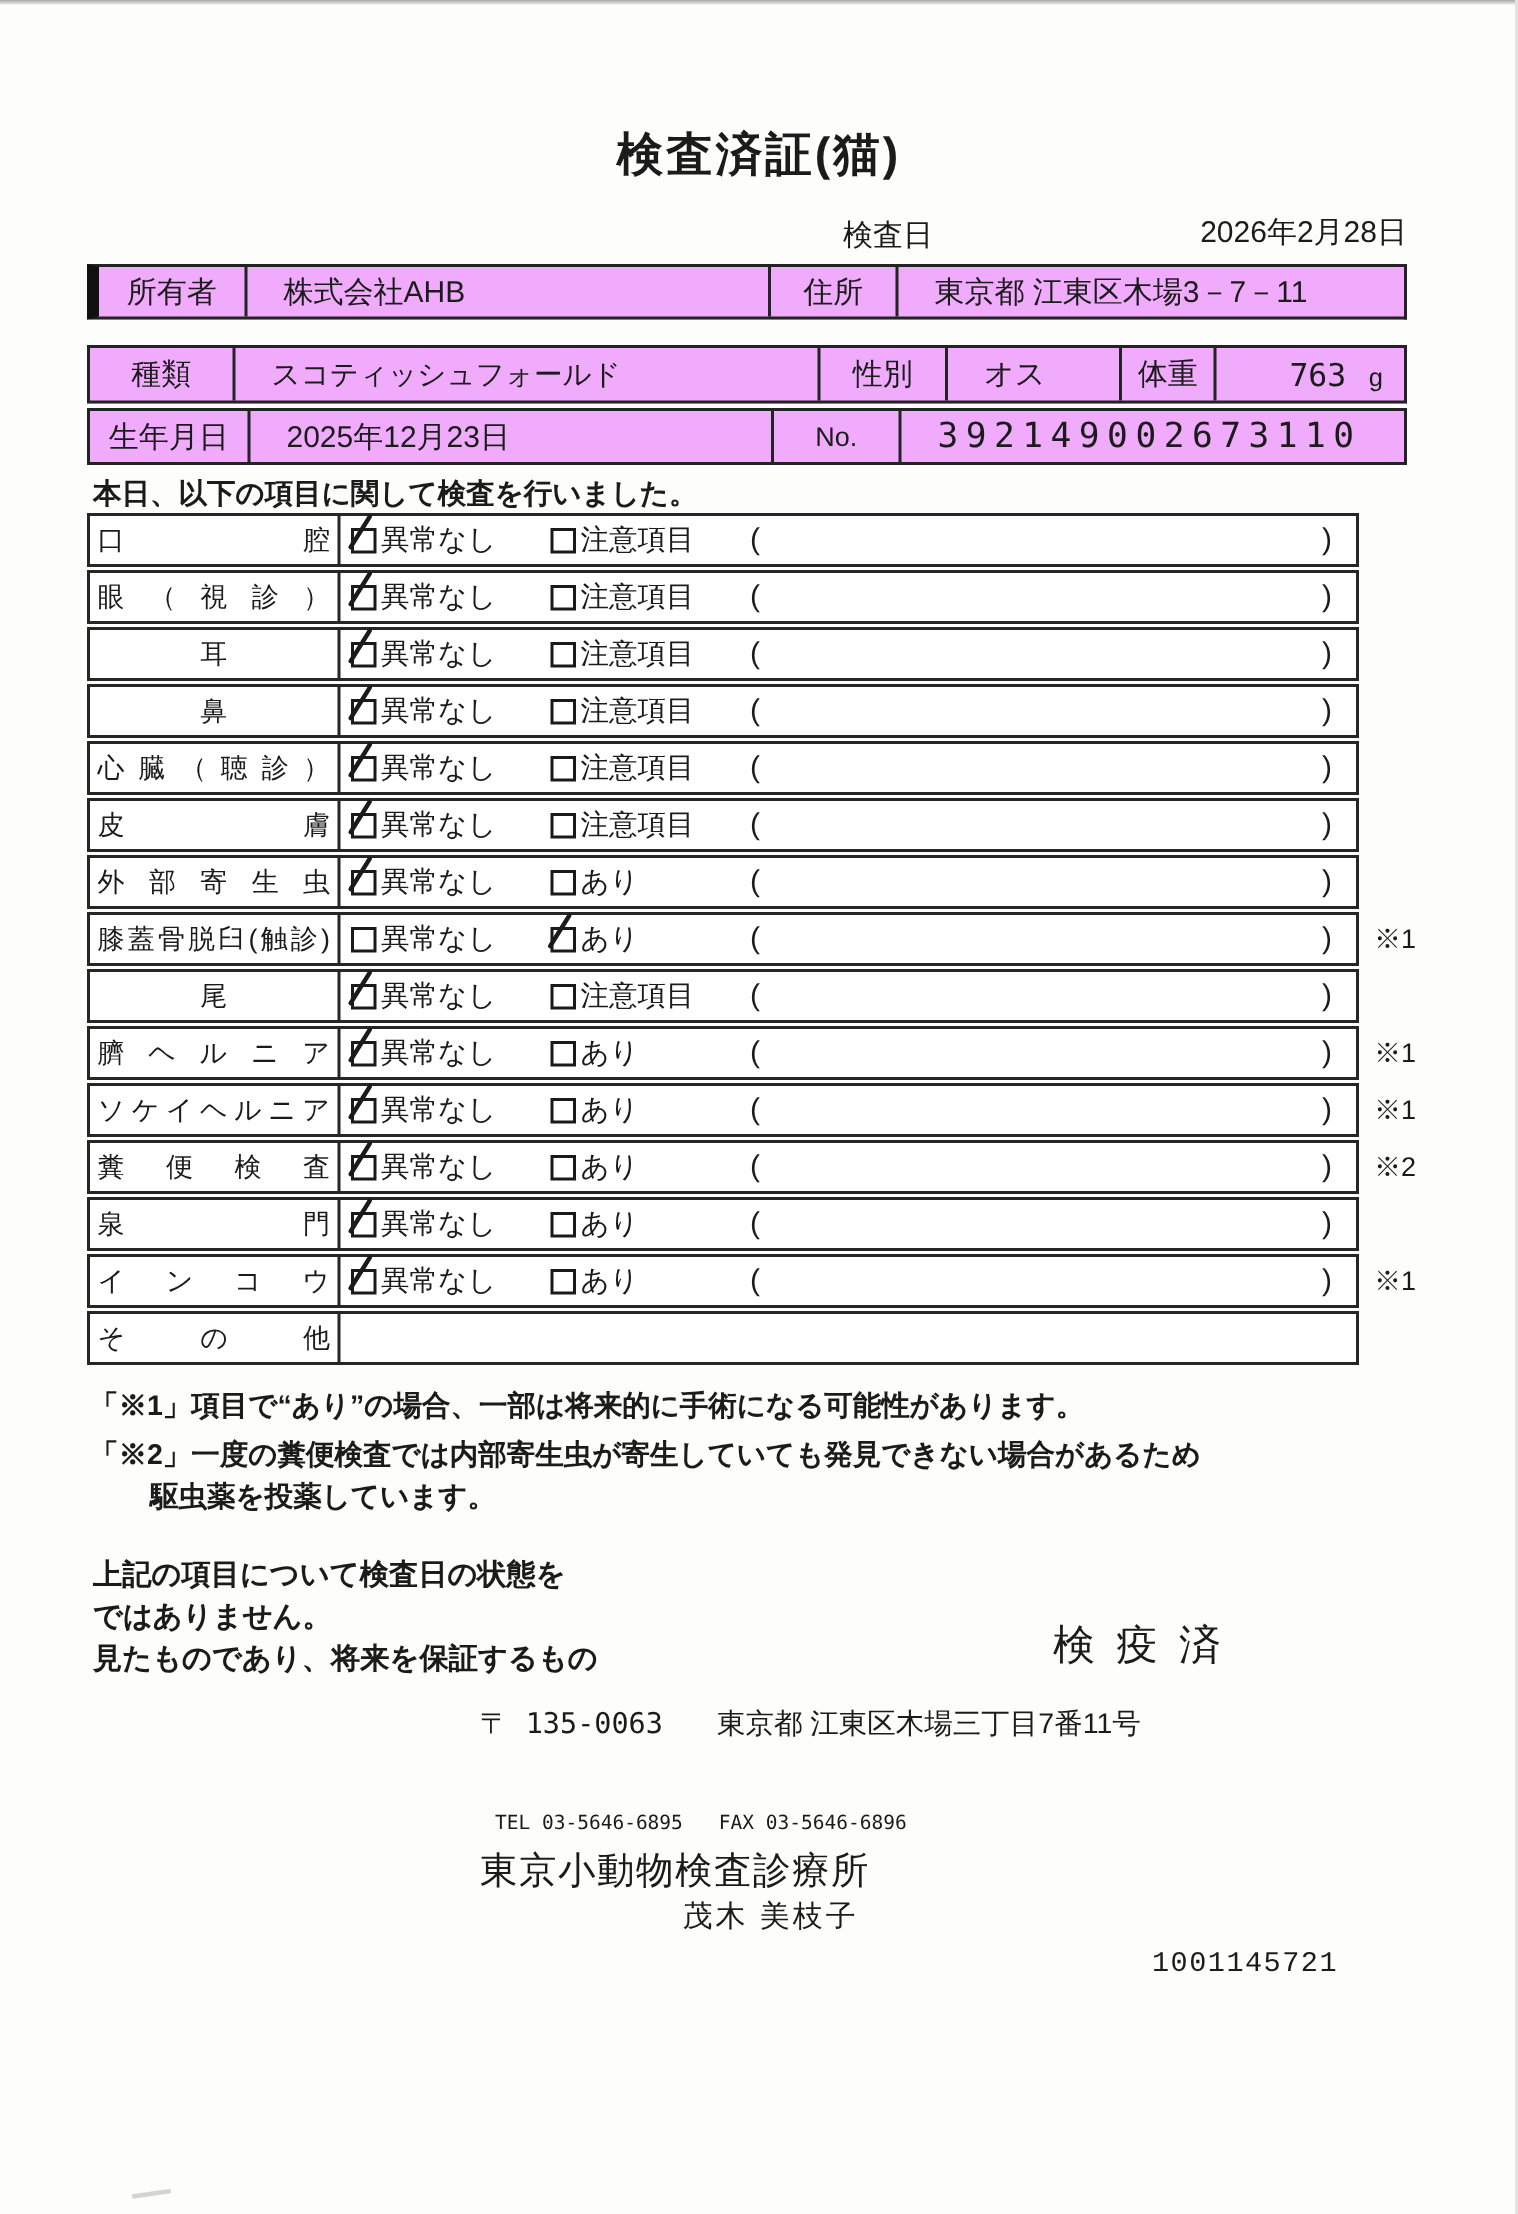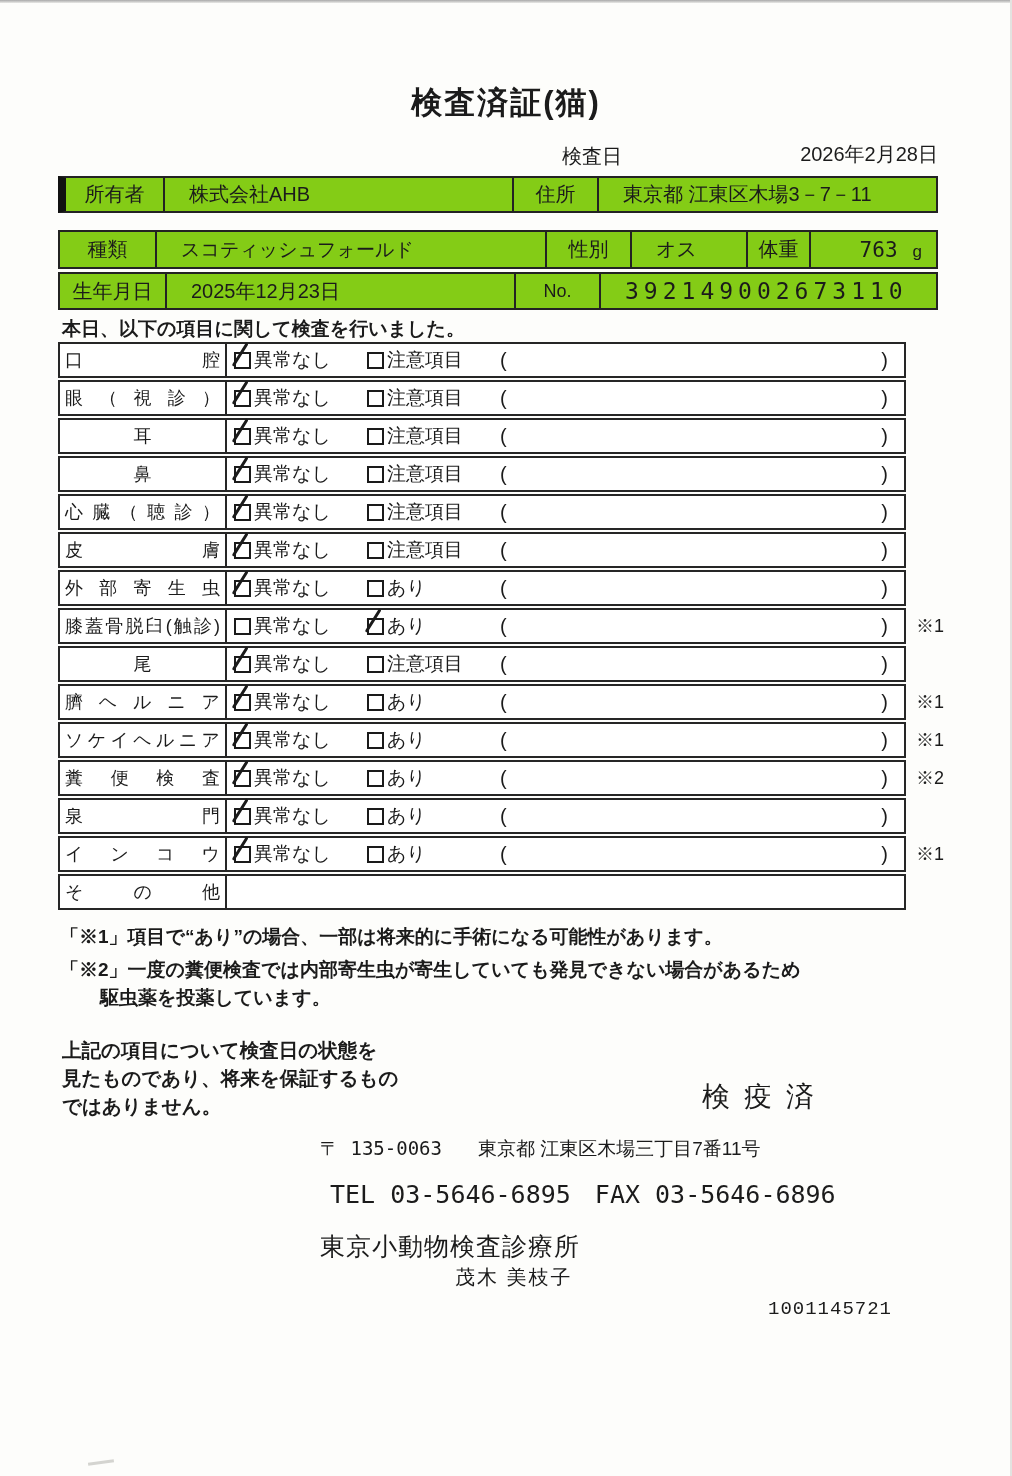"所有者" .tbl { background: #84cc16 -> #f0abfc }
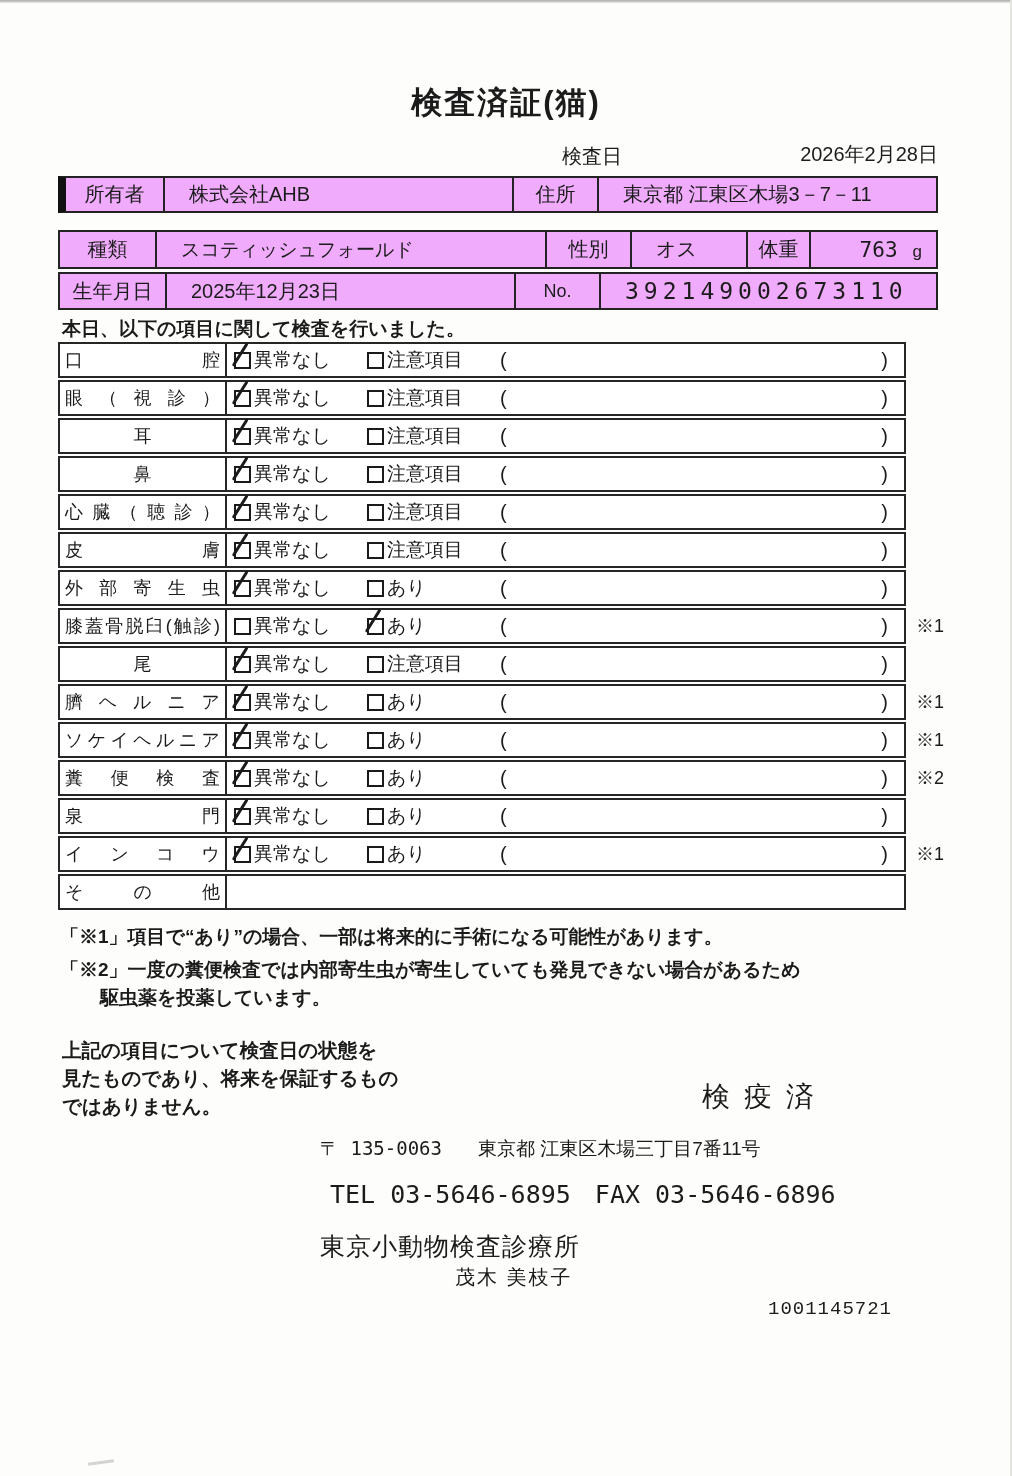"見たものであり、将来を保証するもの" div { order: before "ではありません。" -> after "ではありません。" }
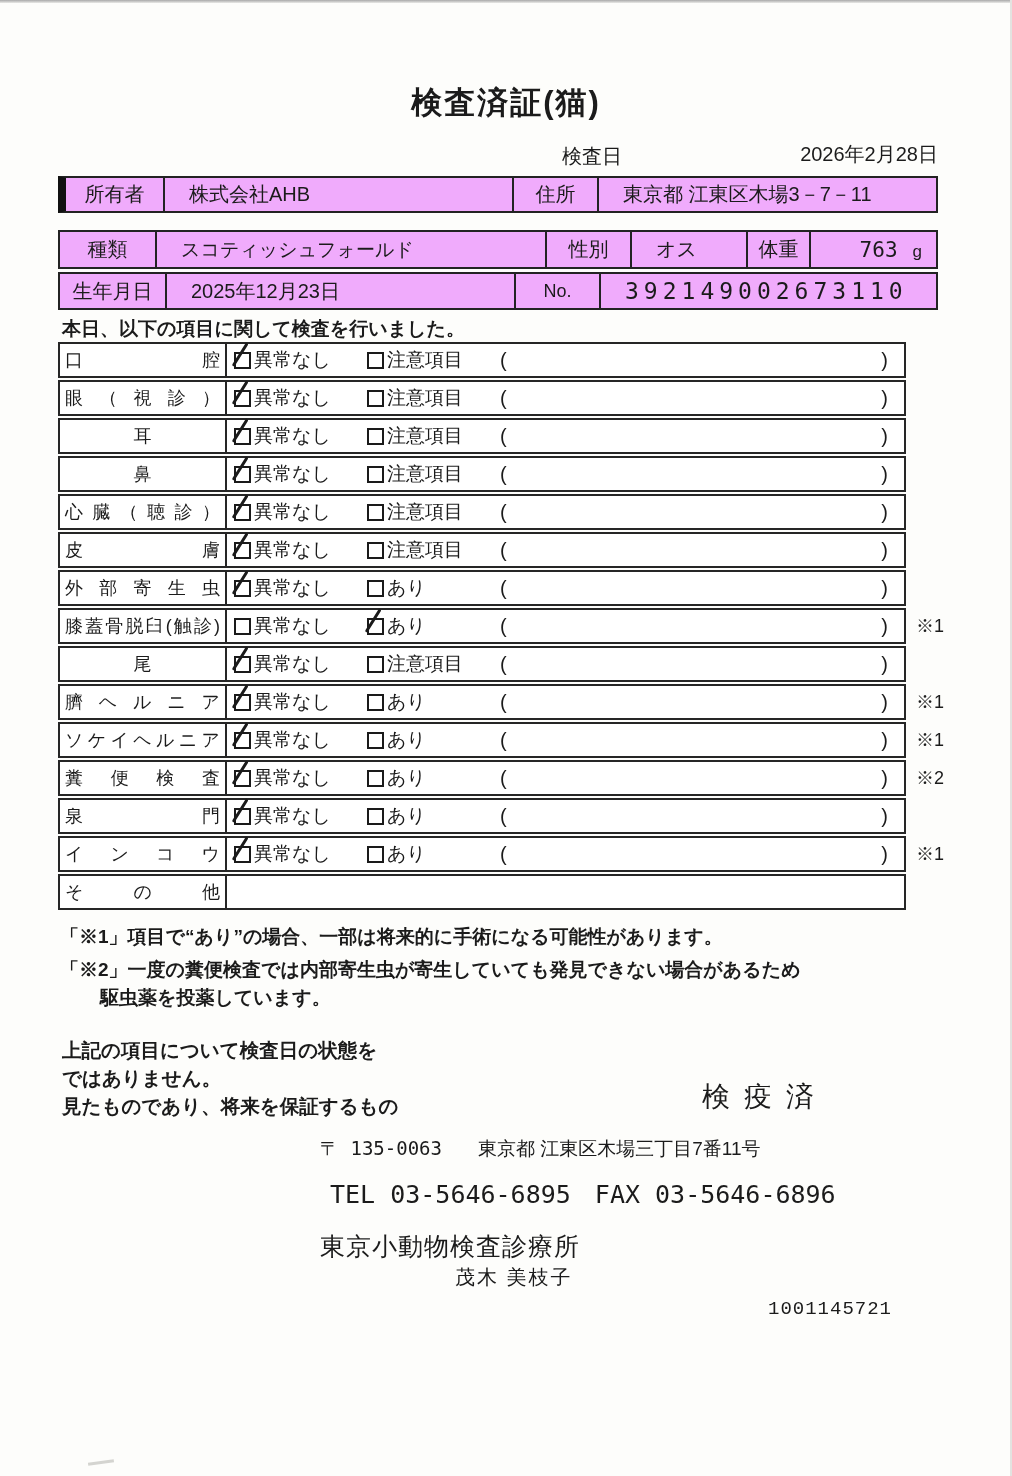"TEL 03-5646-6895" .tel-line { font-size: 25px -> 13px; top: 1180px -> 1208px }
